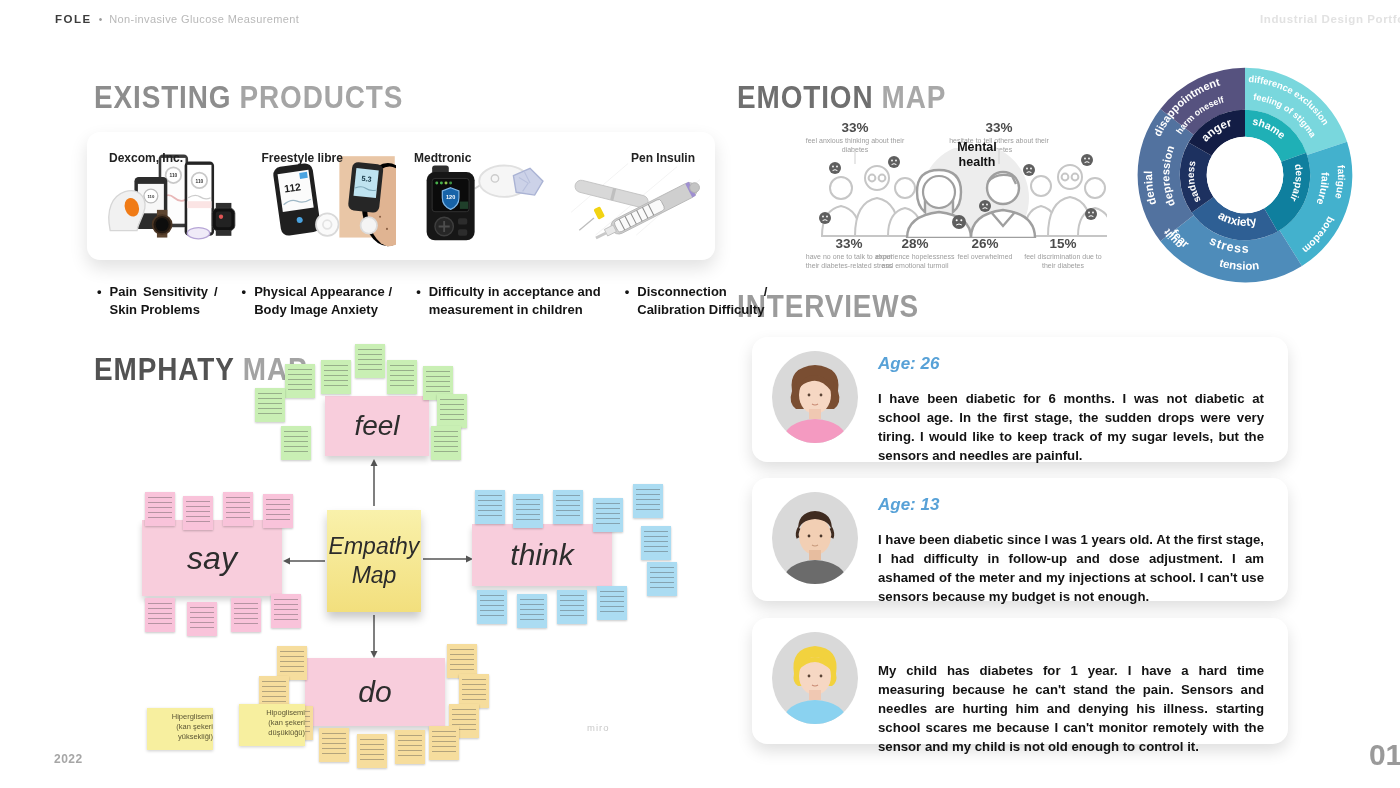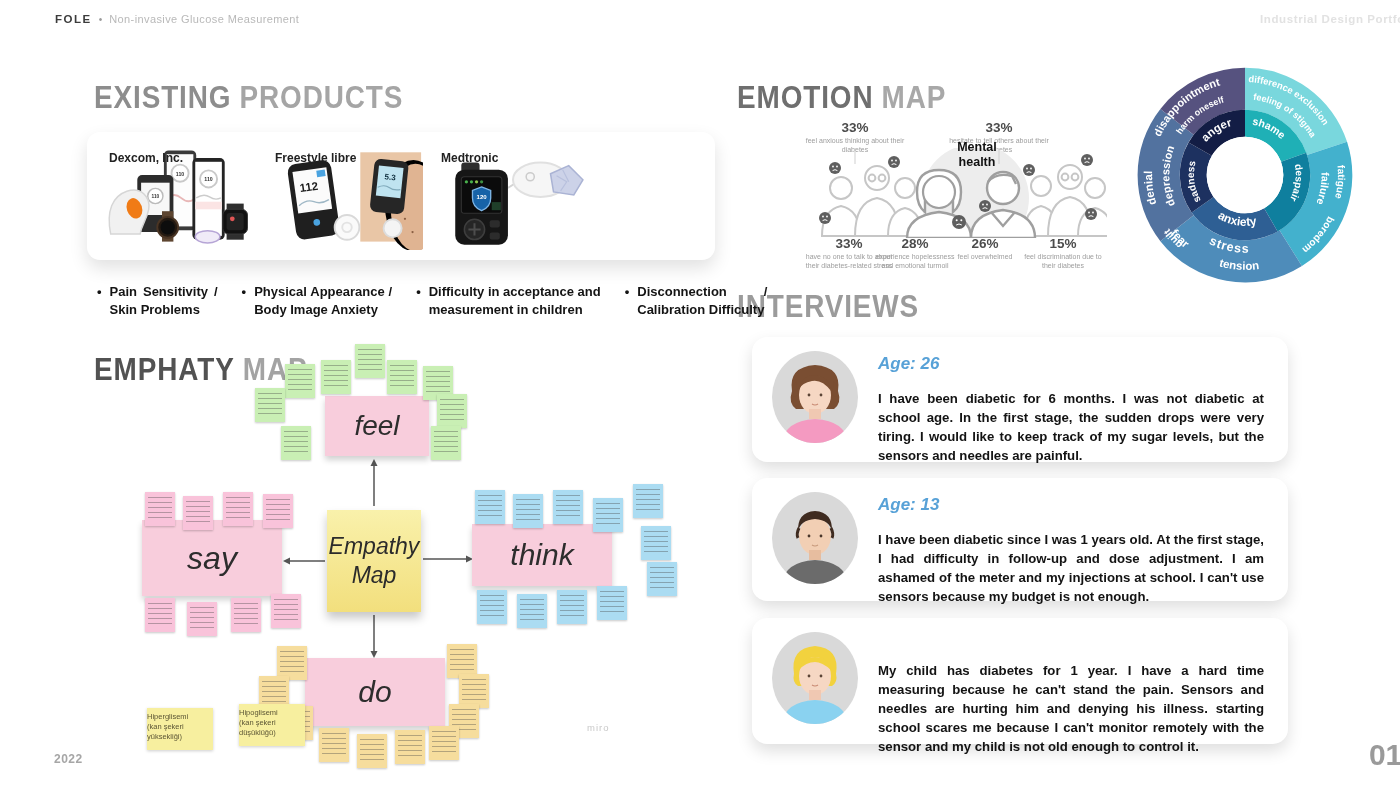"Pen Insulin" div.product { html: none -> <div> <span>Pen Insulin</span> <svg> <path></path> <g> <rect></rect> <rect></rect> </g> <g> <rect></rect> <rect></rect> <circle></circle> <rect></rect> <path></path> <rect></rect> <rect></rect> </g> <rect></rect> <path></path> </svg> </div> }
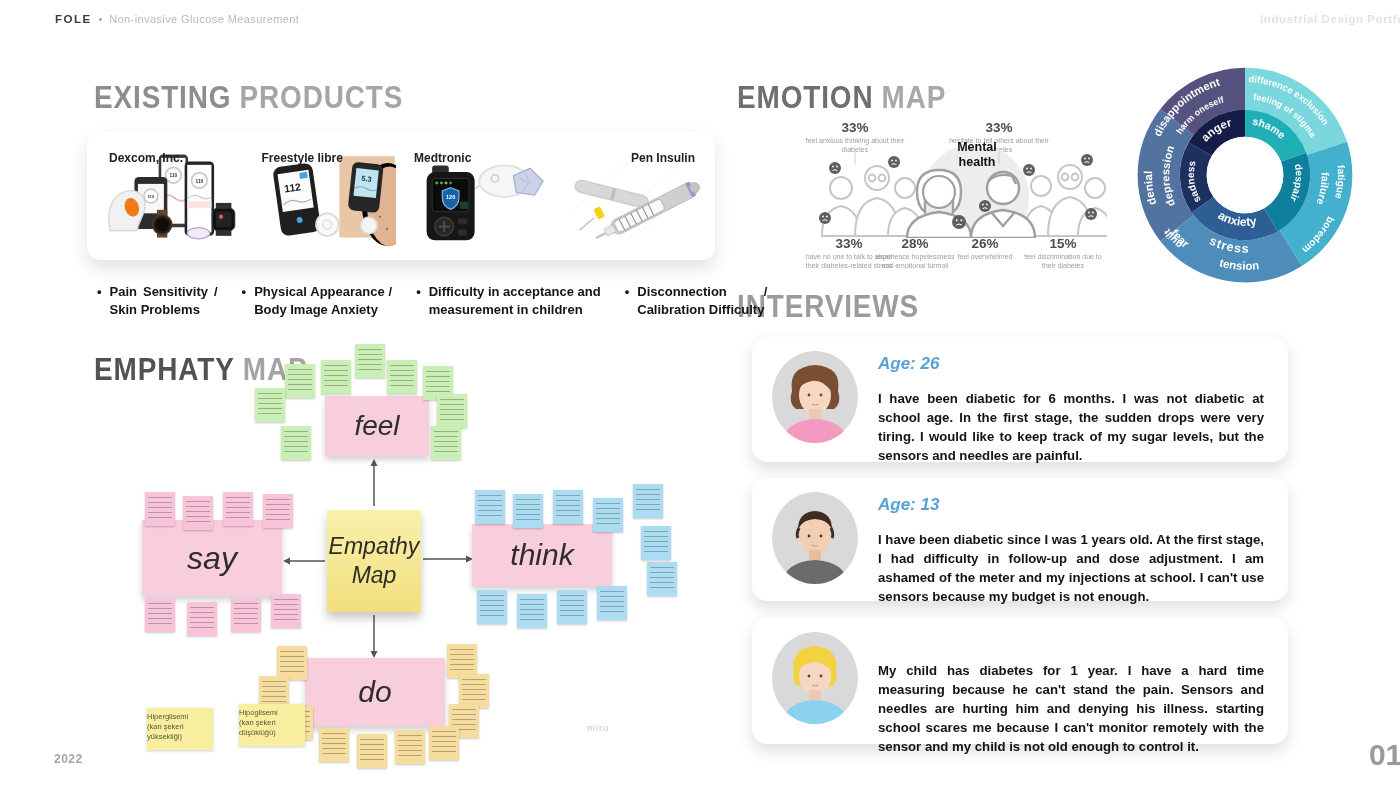"Hiperglisemi" .legend-note { text-align: left -> right }
